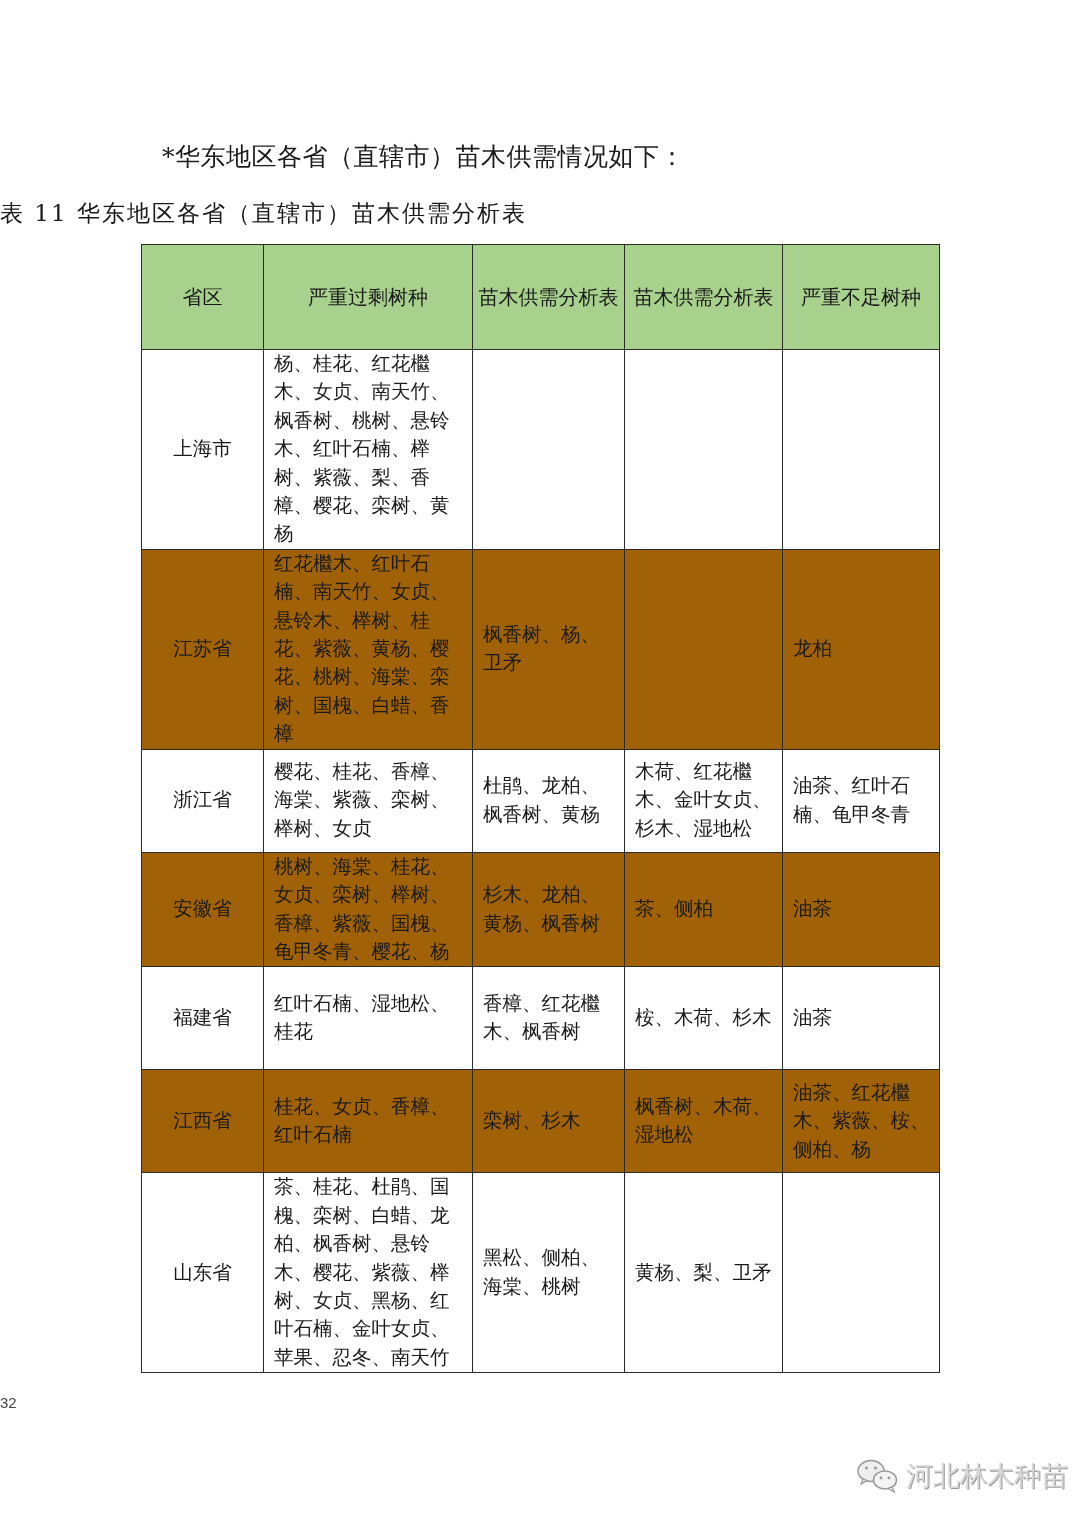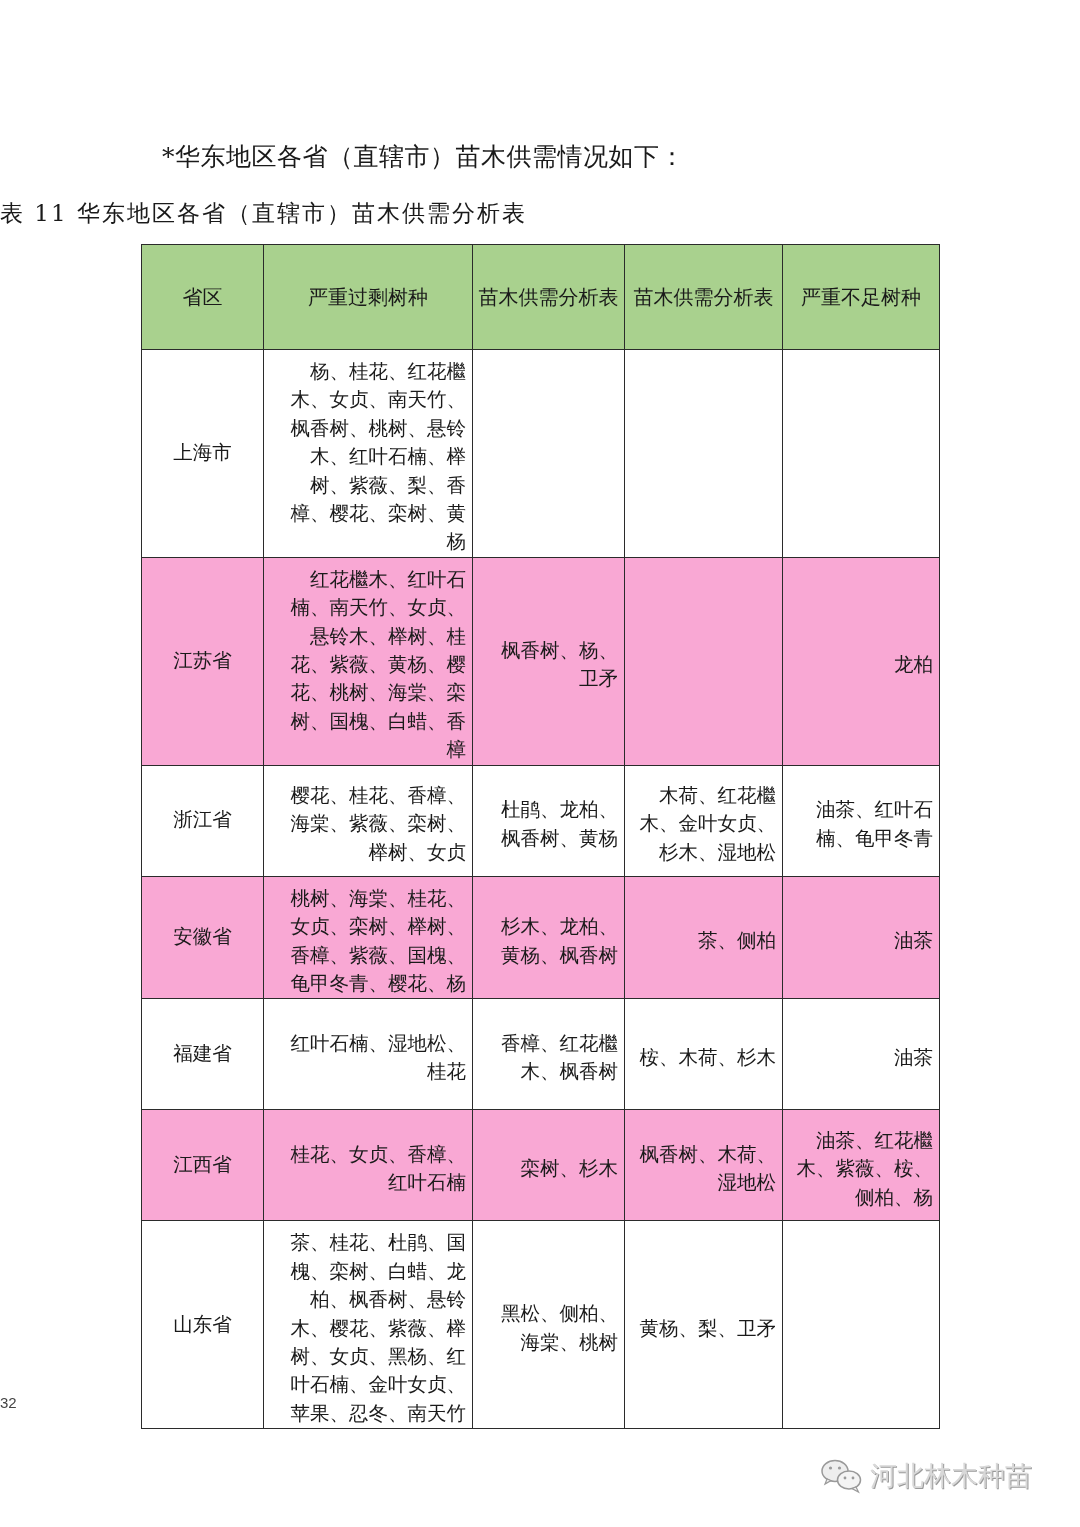"杨、桂花、红花檵木、女贞、南天竹、枫香树、桃树、悬铃木、红叶石楠、榉树、紫薇、梨" table.supply td, table.supply th { padding: 8px 6px 0 10px -> 0 6px 0 10px; text-align: right -> none }
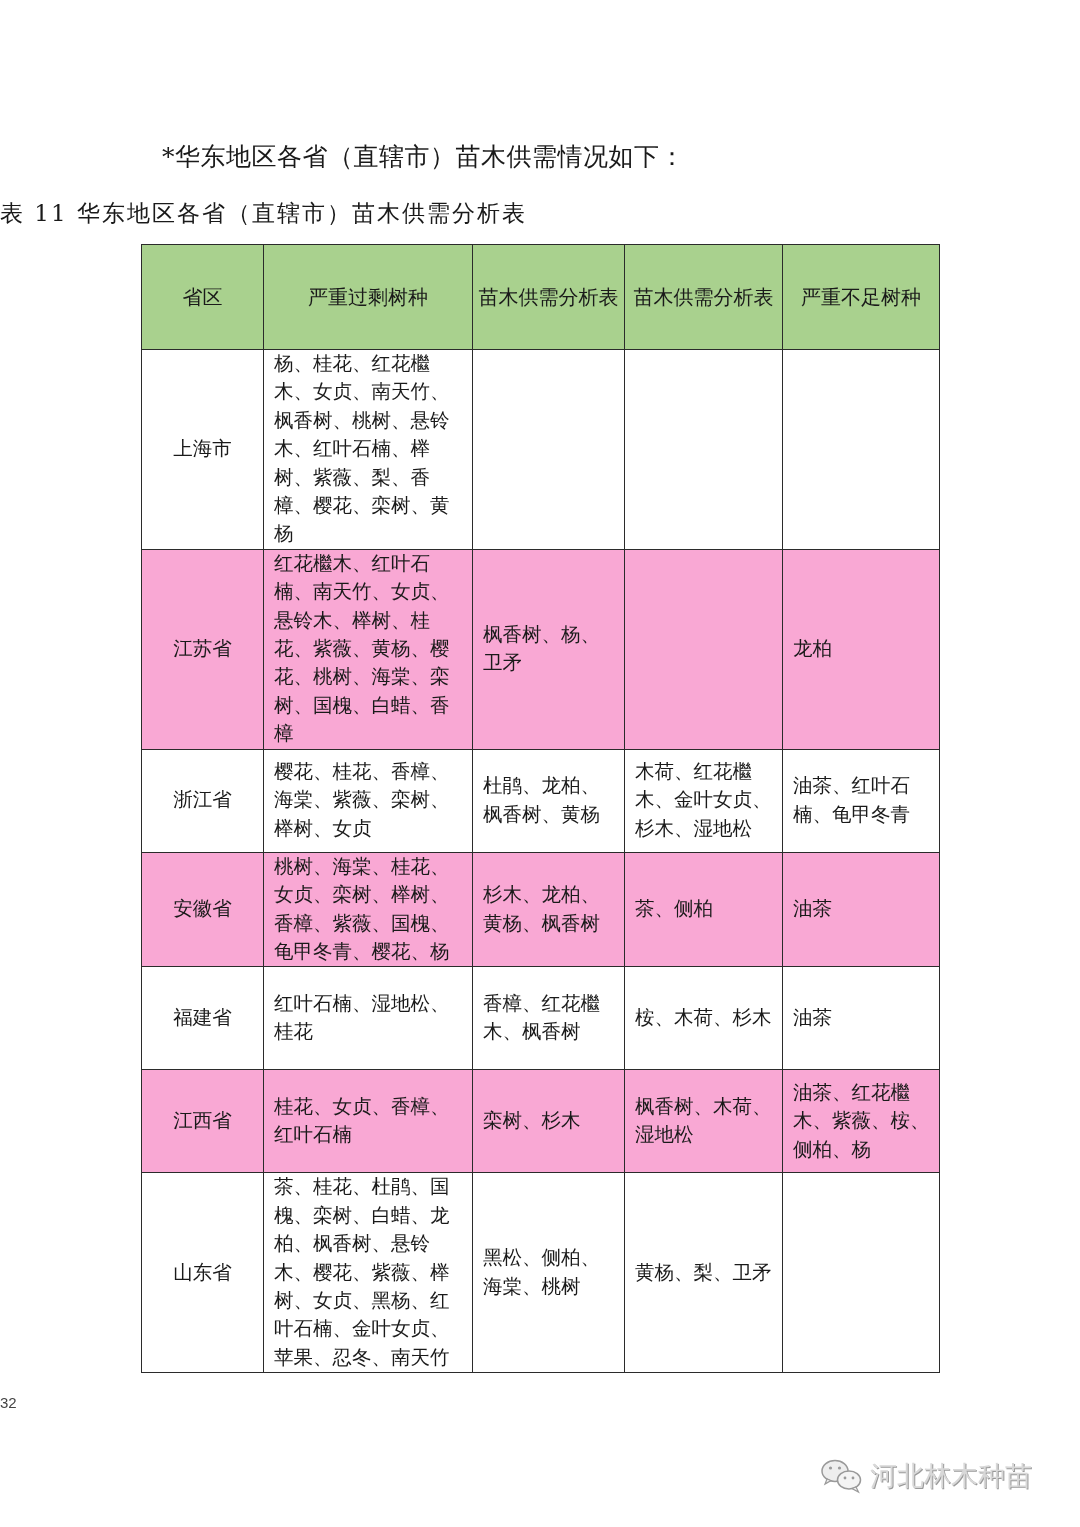"红花檵木、红叶石楠、南天竹、女贞、悬铃木、榉树、桂花、紫薇、黄杨、樱花、桃树、海" tr.shade td { background: #f9a8d4 -> #a16207 }
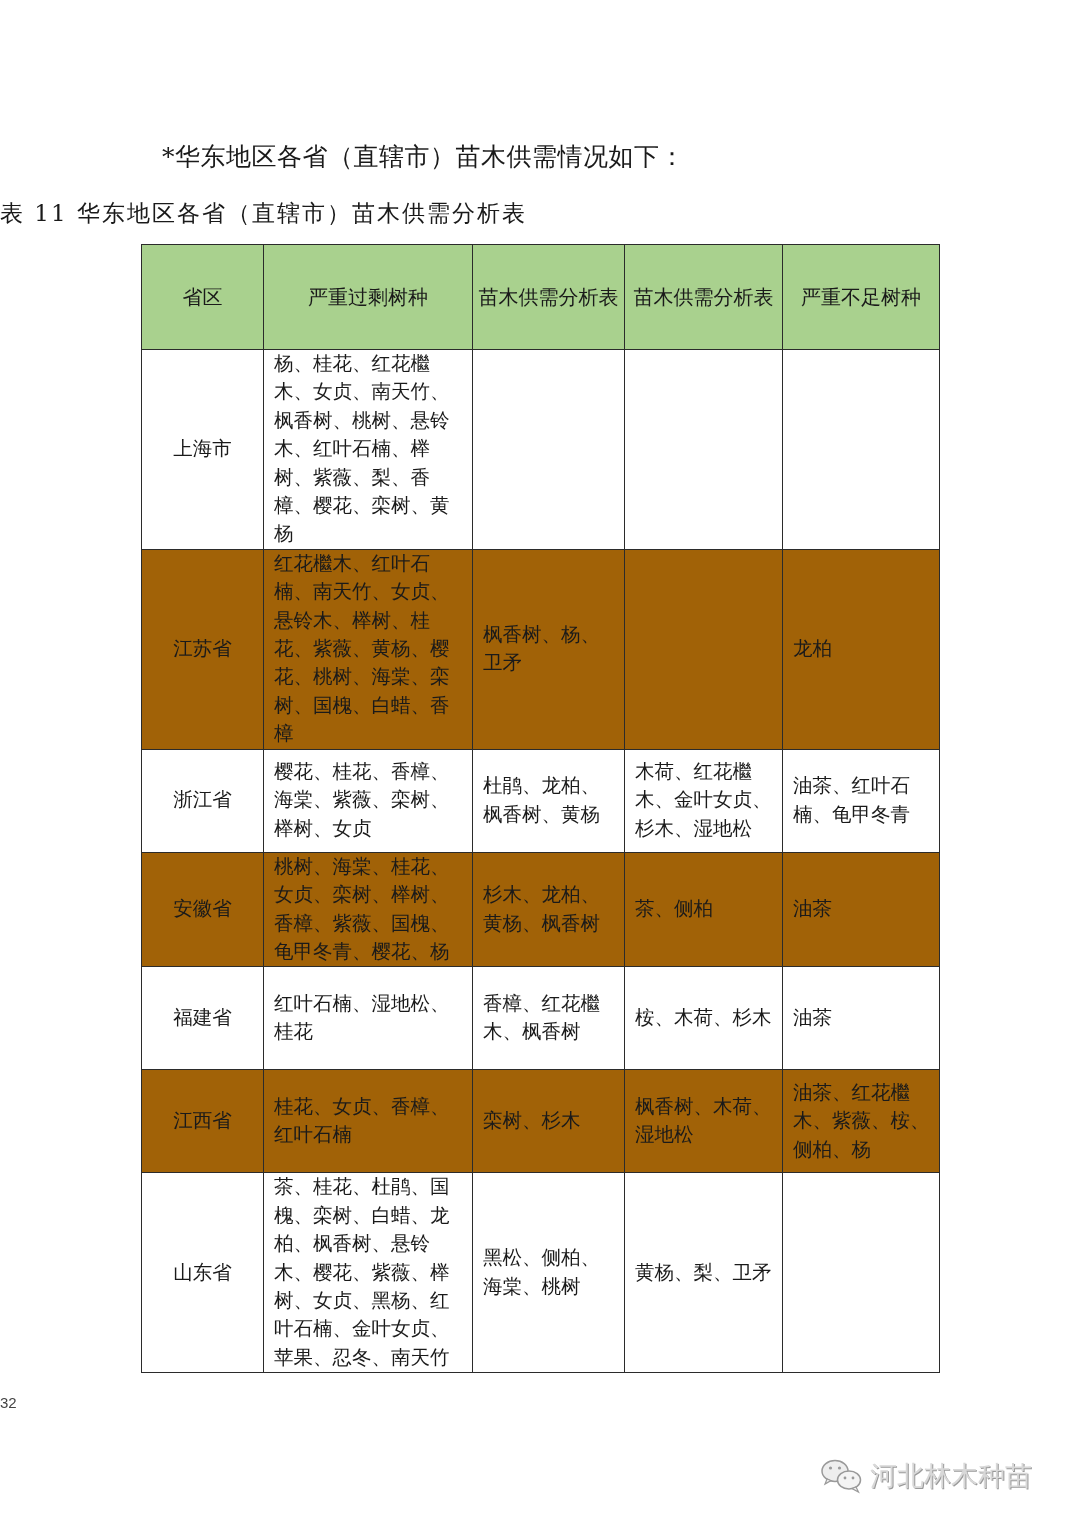"河北林木种苗" .watermark { left: 820px -> 856px }
